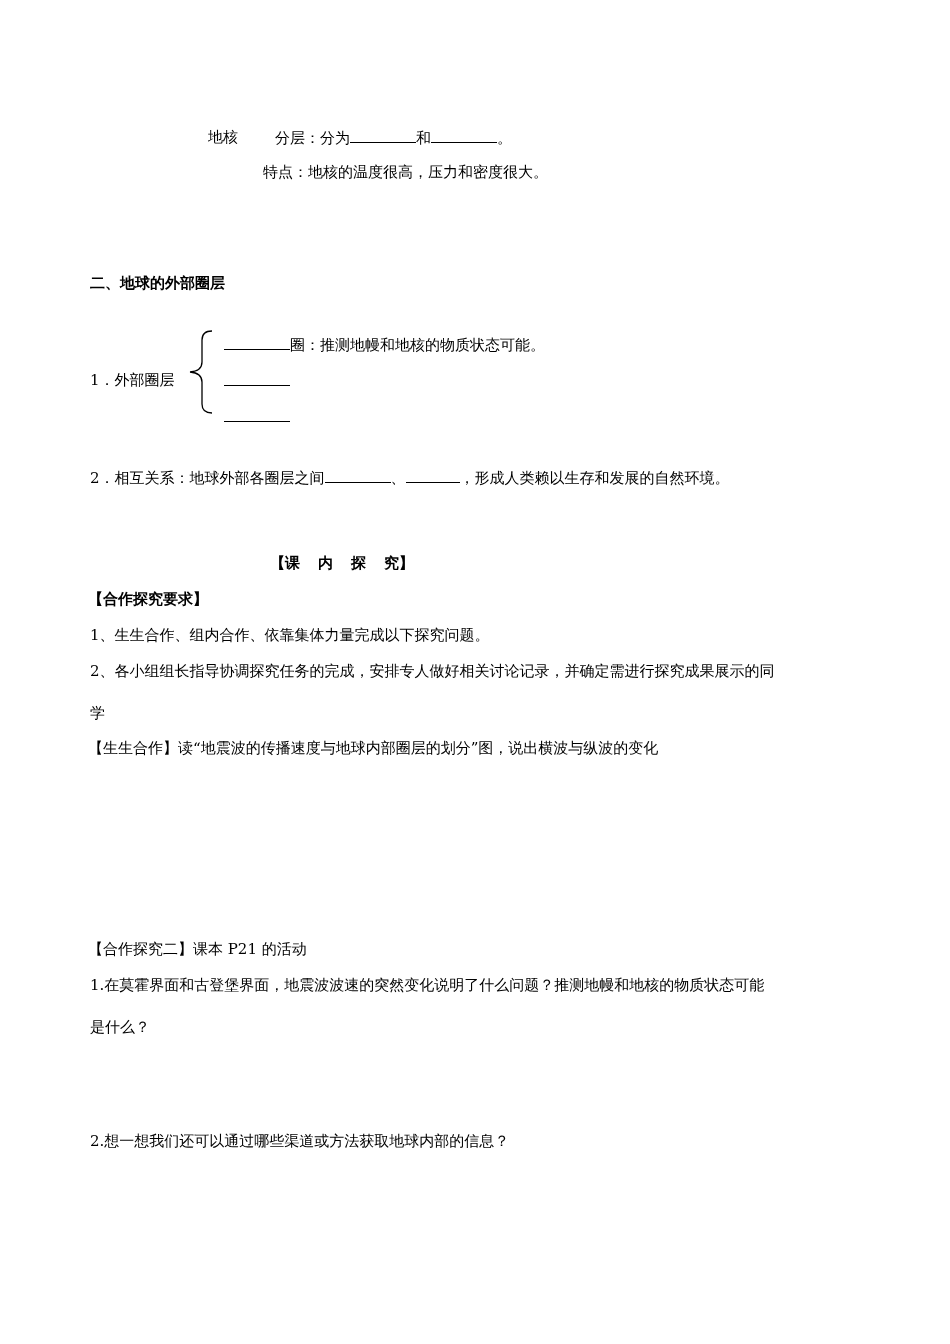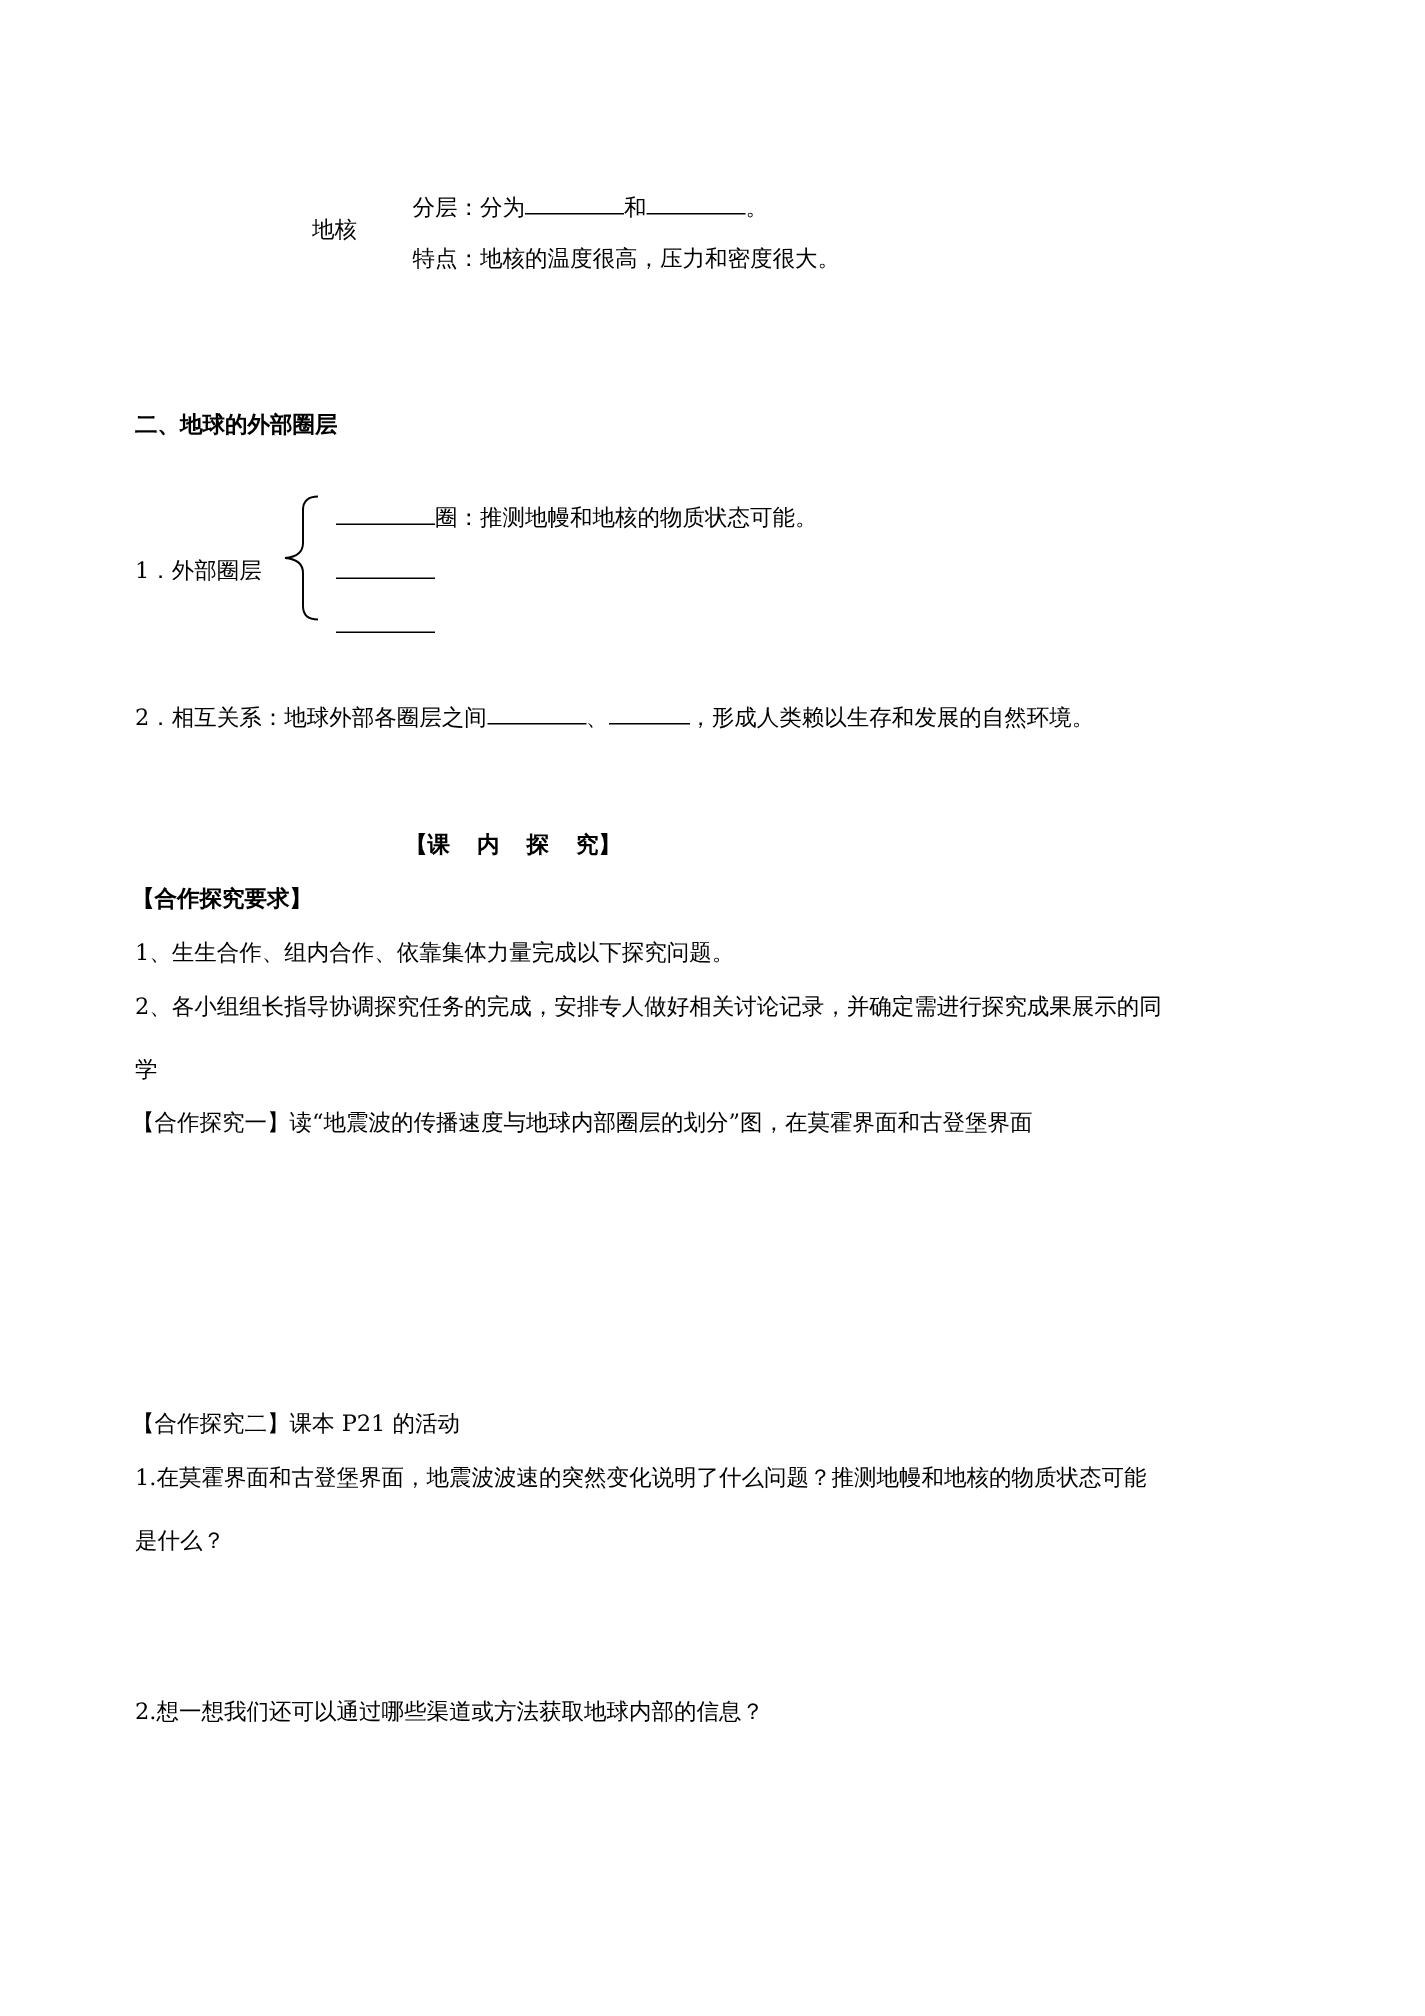"地核" div.abs { margin-top: 16px -> none }
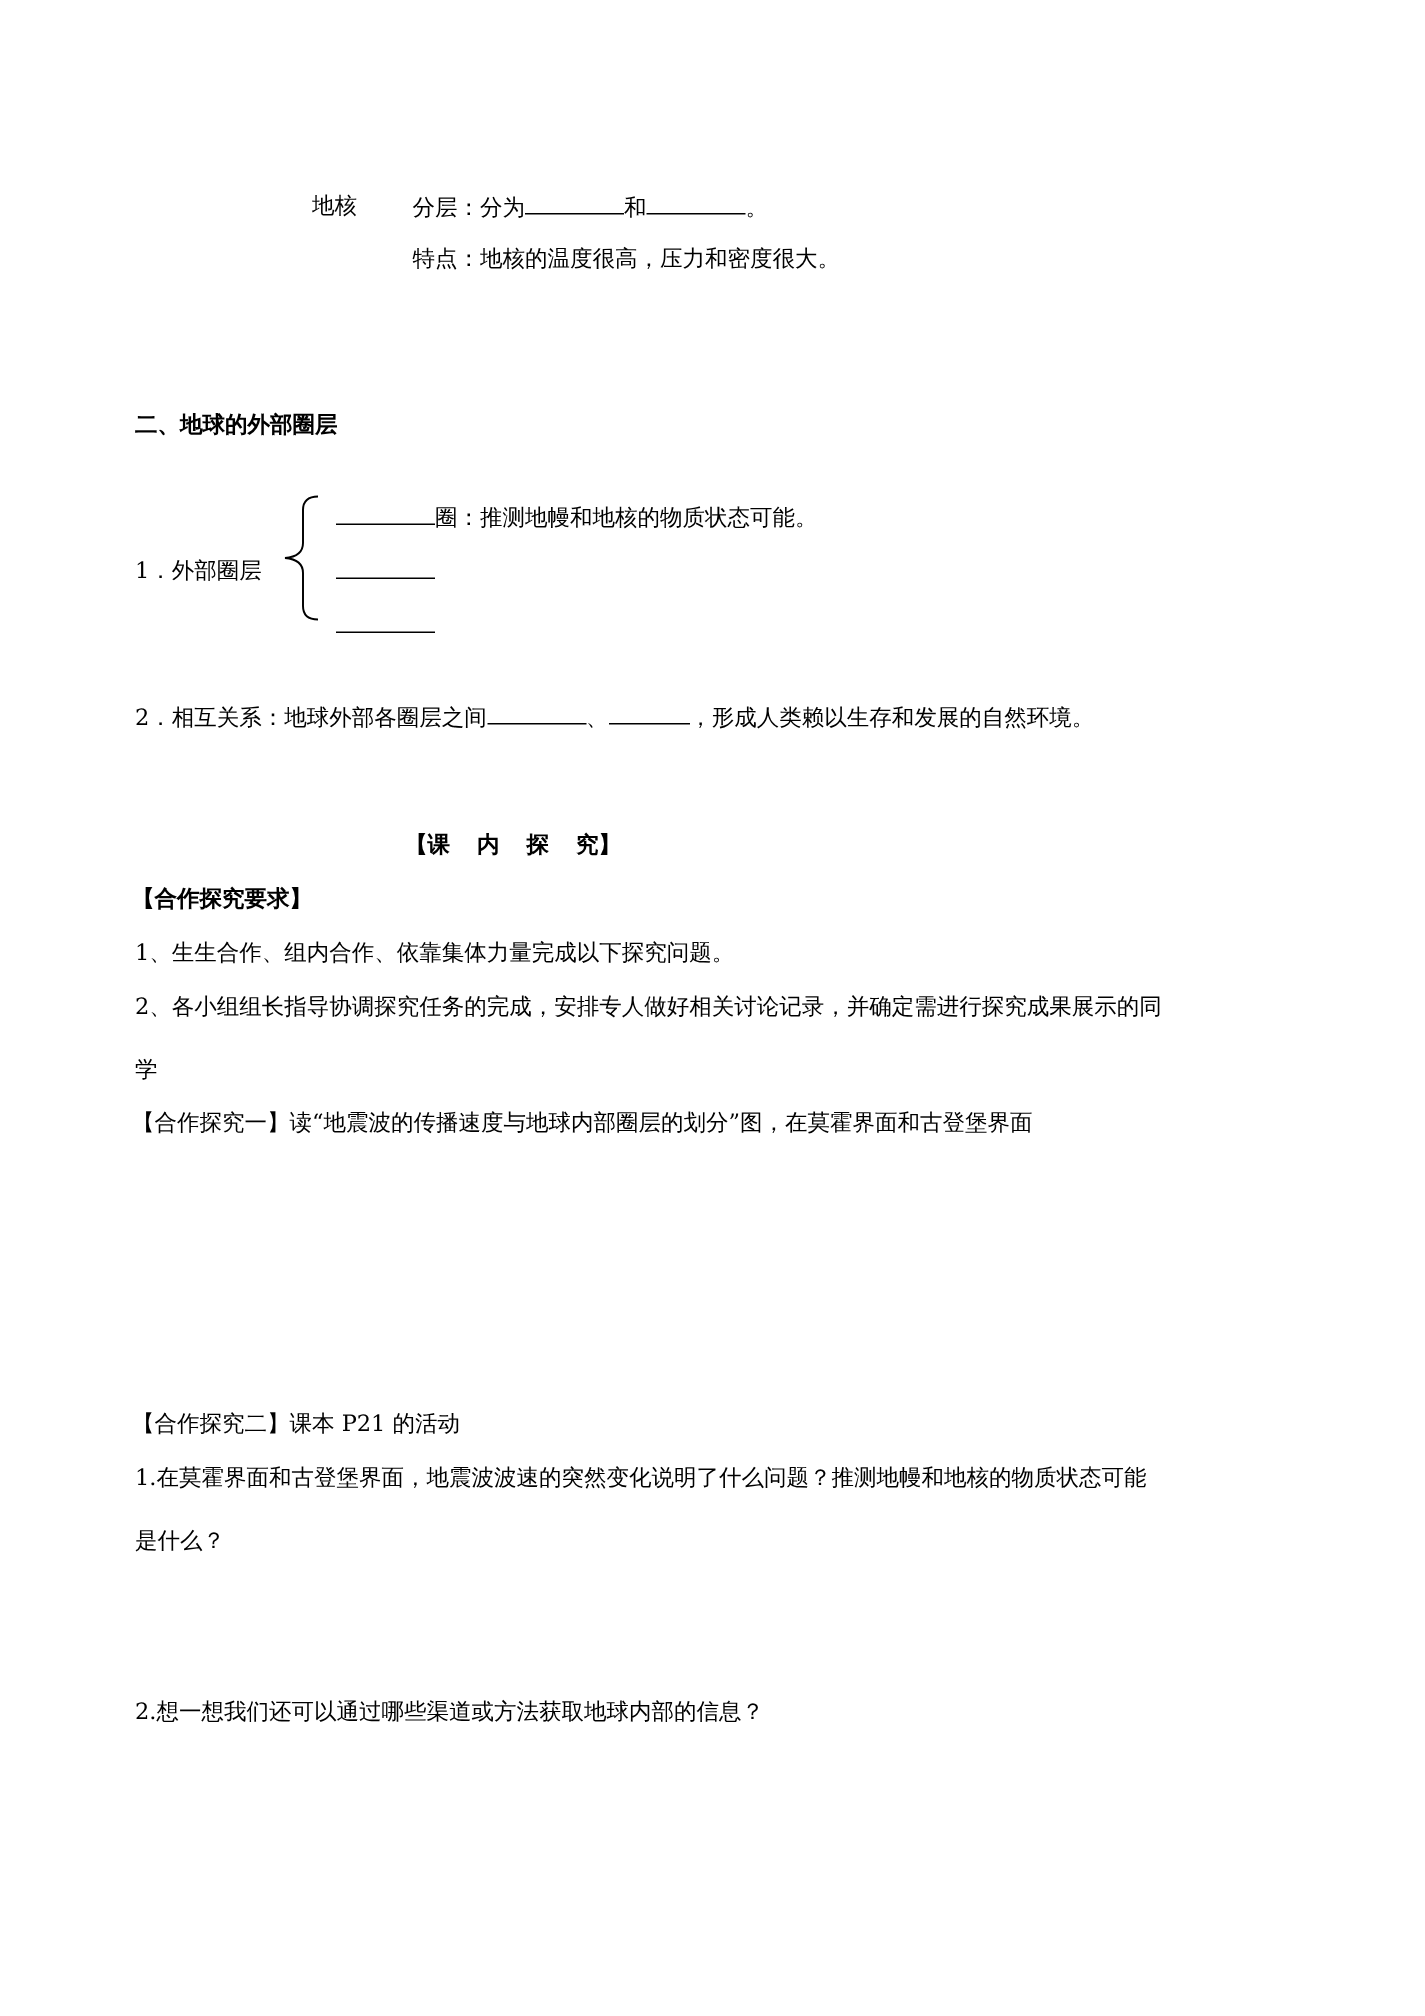"特点：地核的温度很高，压力和密度很大。" div.abs { left: 275px -> 263px }
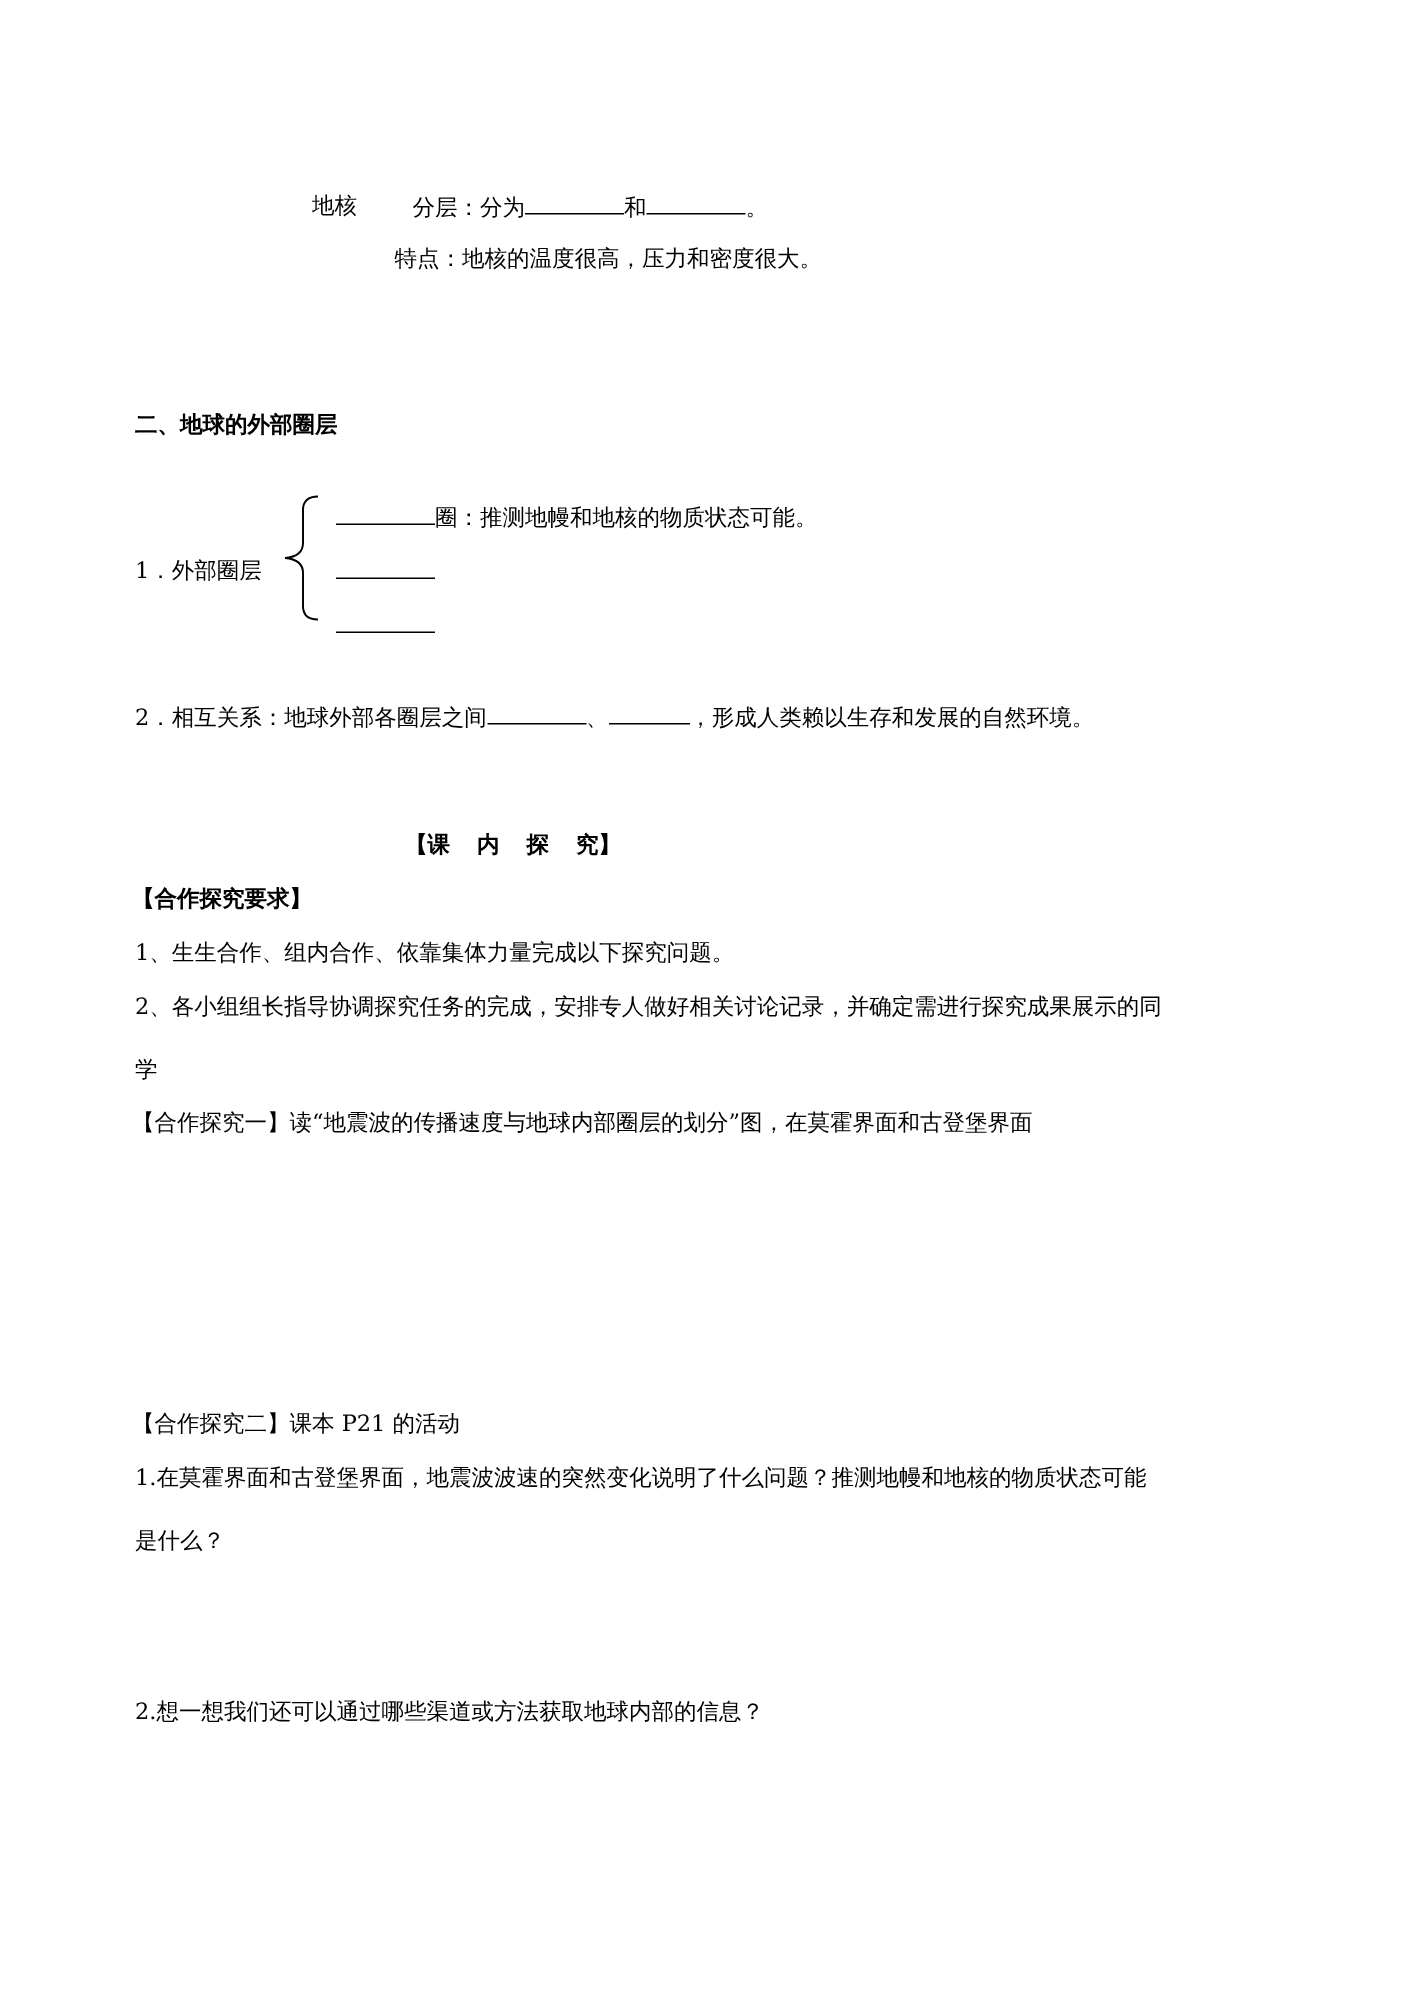"【合作探究一】读“地震波的传播速度与地球内部圈层的划分”图，在莫霍界面和古登堡界" div.abs { text: 合作探究一】读“地震波的传播速度与地球内部圈层的划分”图，在莫霍界面和古登堡界面 -> 生生合作】读“地震波的传播速度与地球内部圈层的划分”图，说出横波与纵波的变化 }
